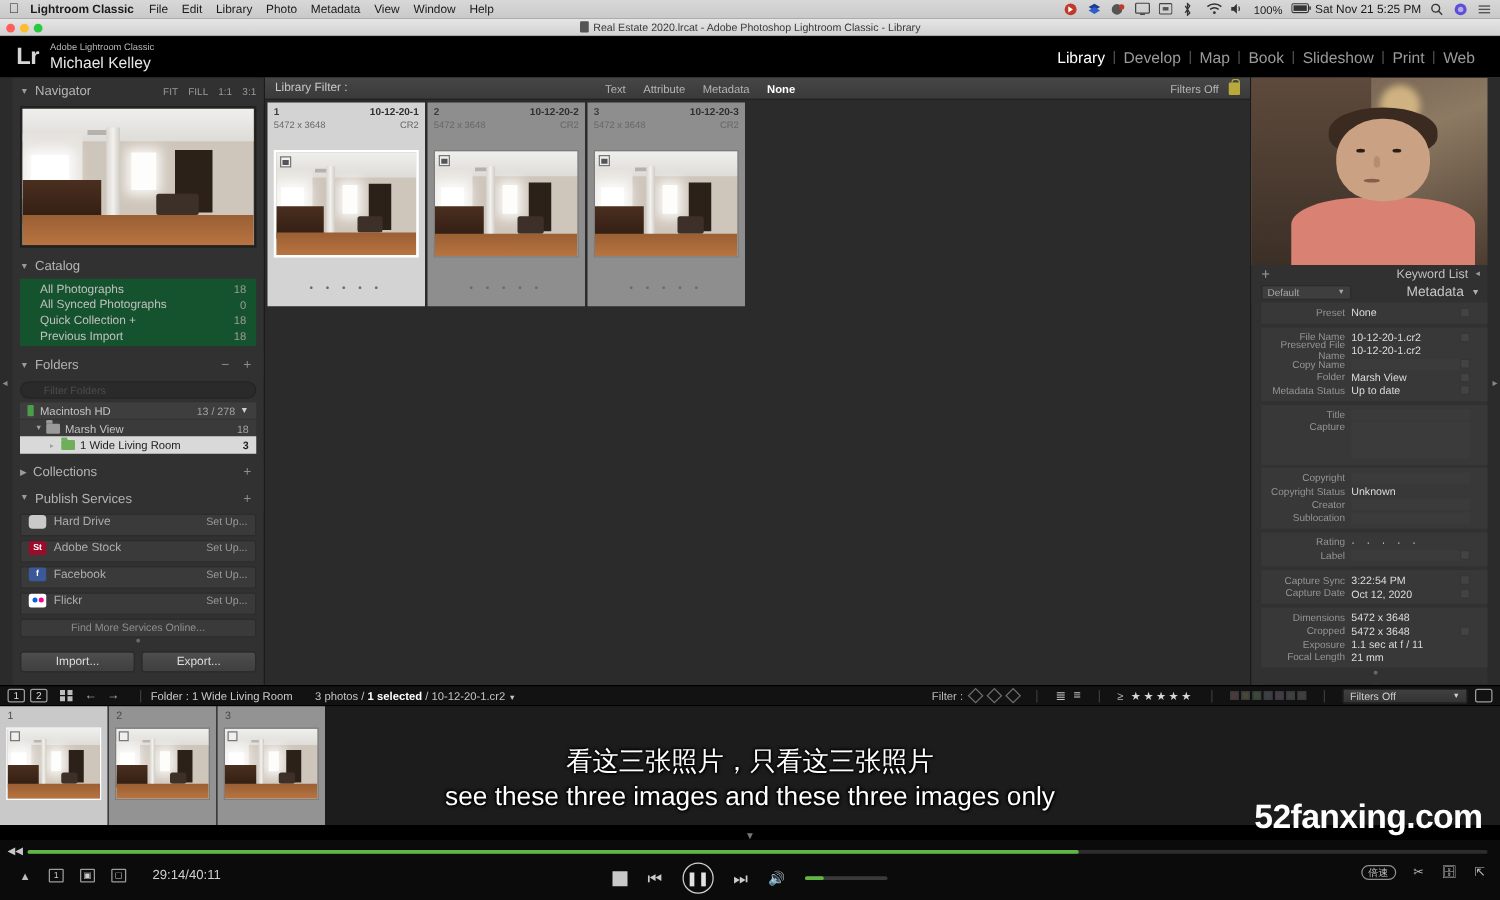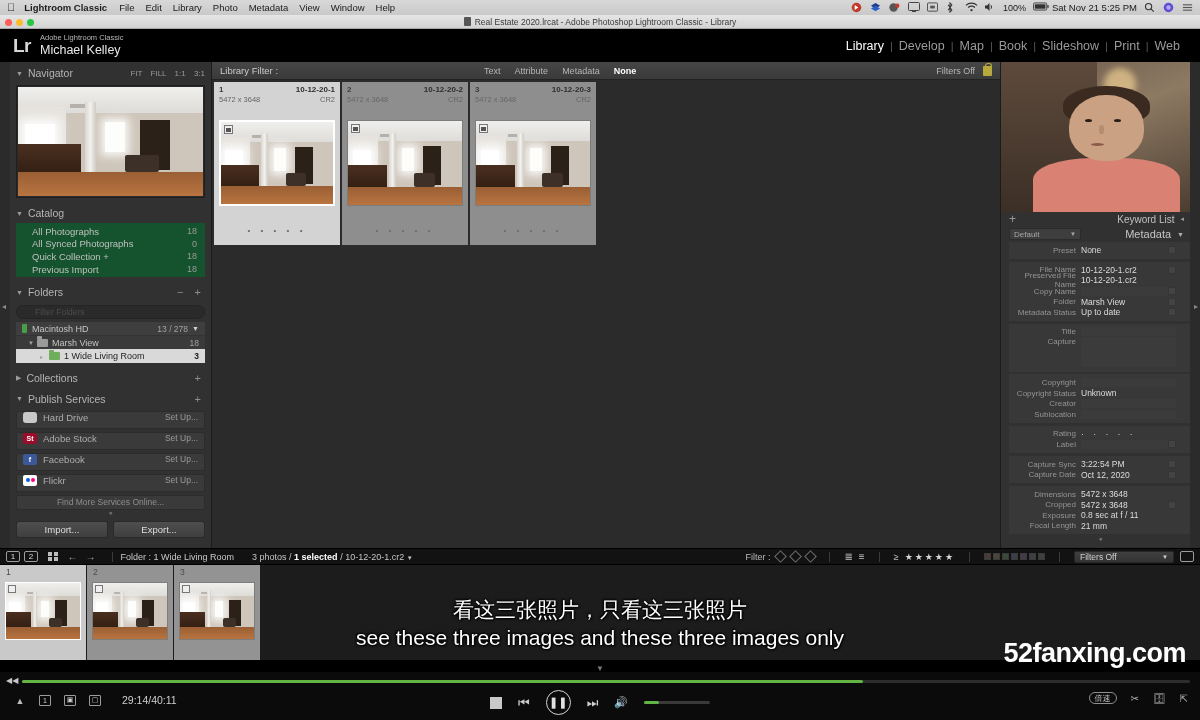"0.8 sec at f /" span.val { text: 0.8 -> 1.1 }
